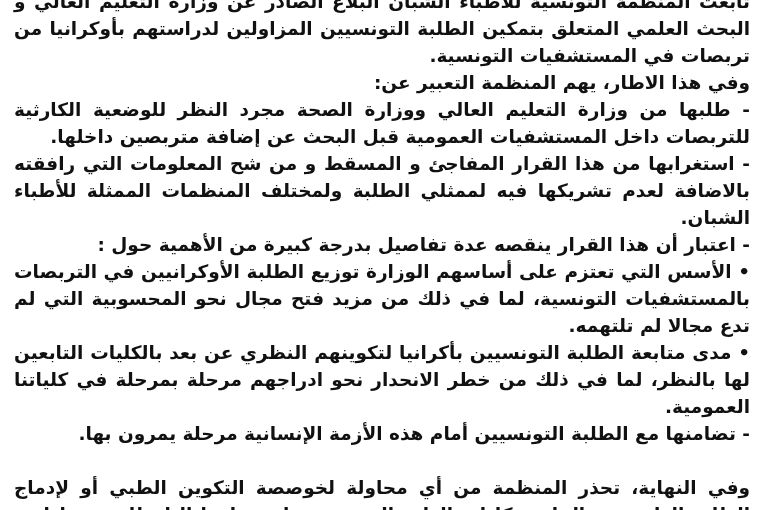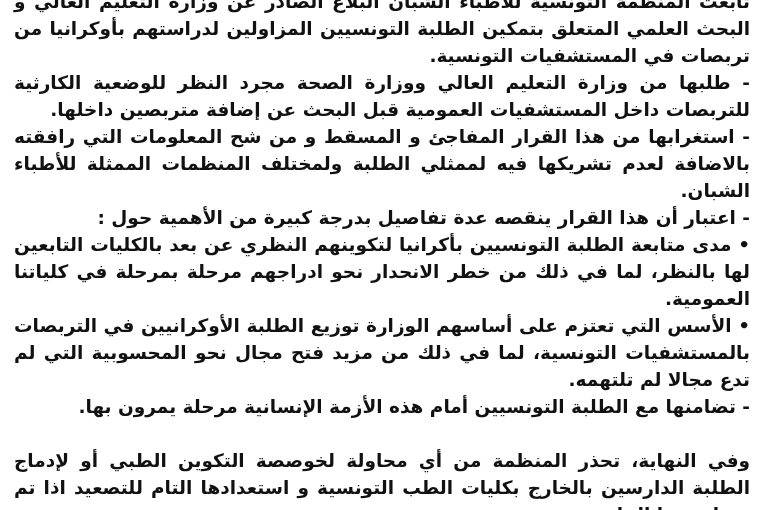"وفي هذا الاطار، يهم المنظمة" p { html: none -> <p>وفي هذا الاطار، يهم المنظمة التعبير عن:</p> }
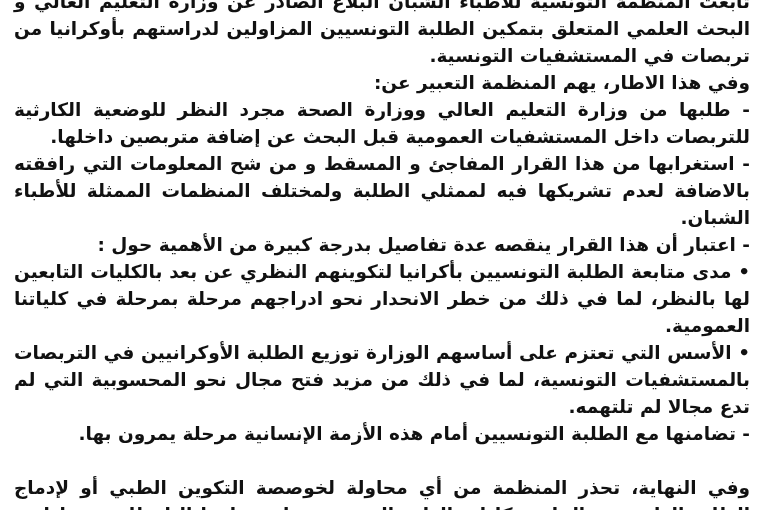"• مدى متابعة الطلبة التونسيين" p { order: before "• الأسس التي تعتزم على" -> after "• الأسس التي تعتزم على" }
